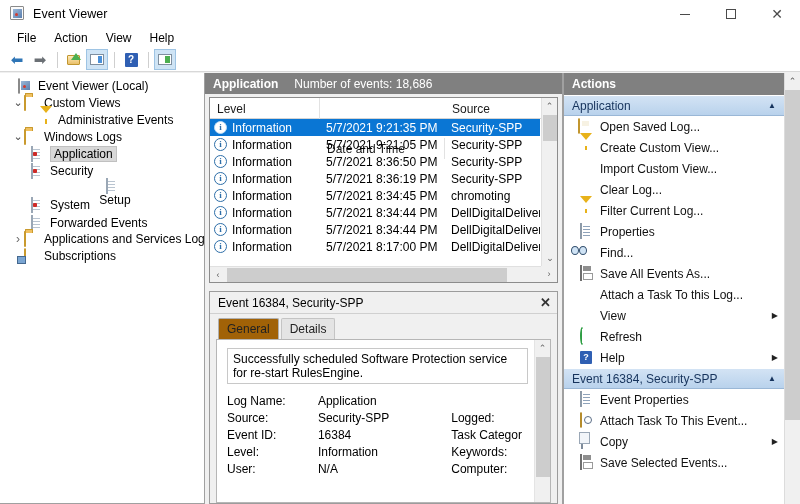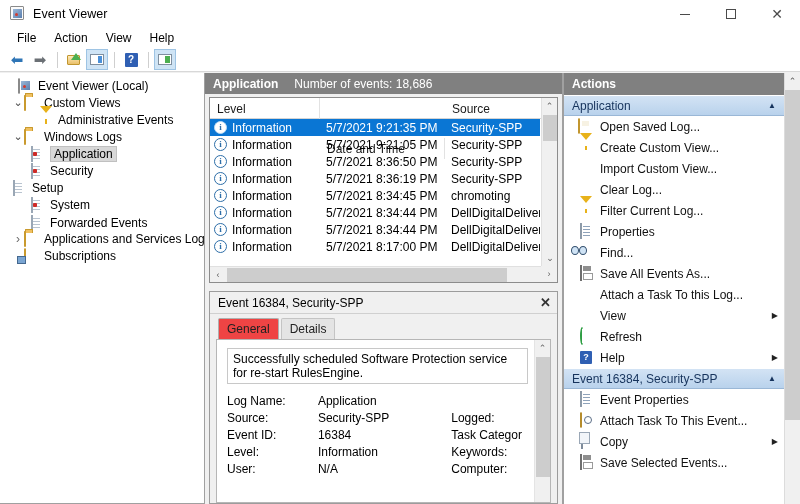"Setup" div.tree-row { flex-direction: none -> column; padding-left: 12px -> 26px }
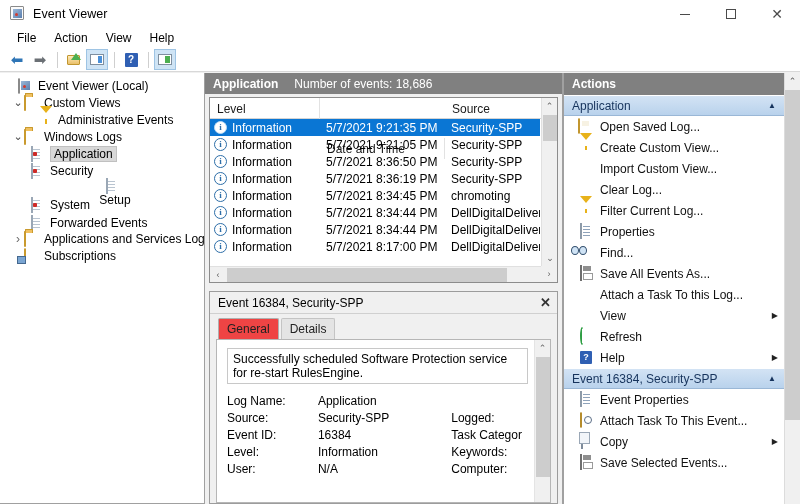"General" .tab.active { background: #ef4444 -> #a16207 }
